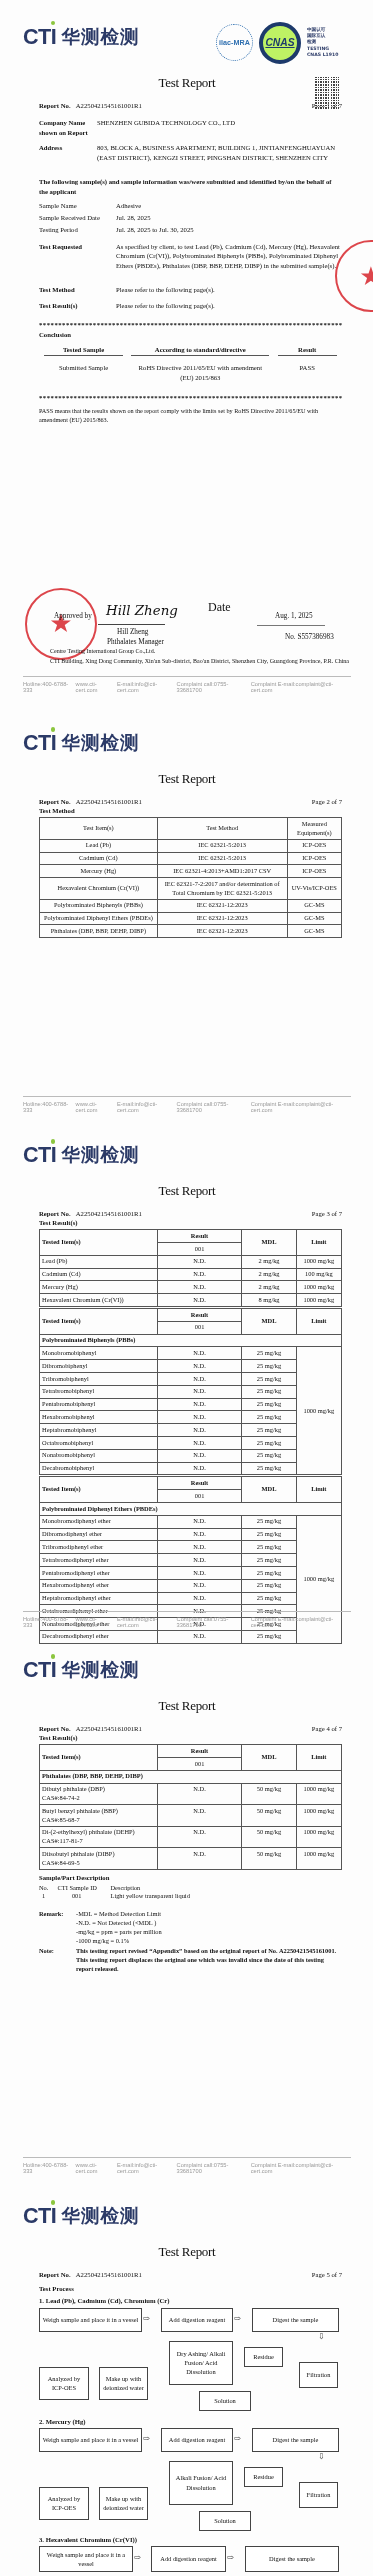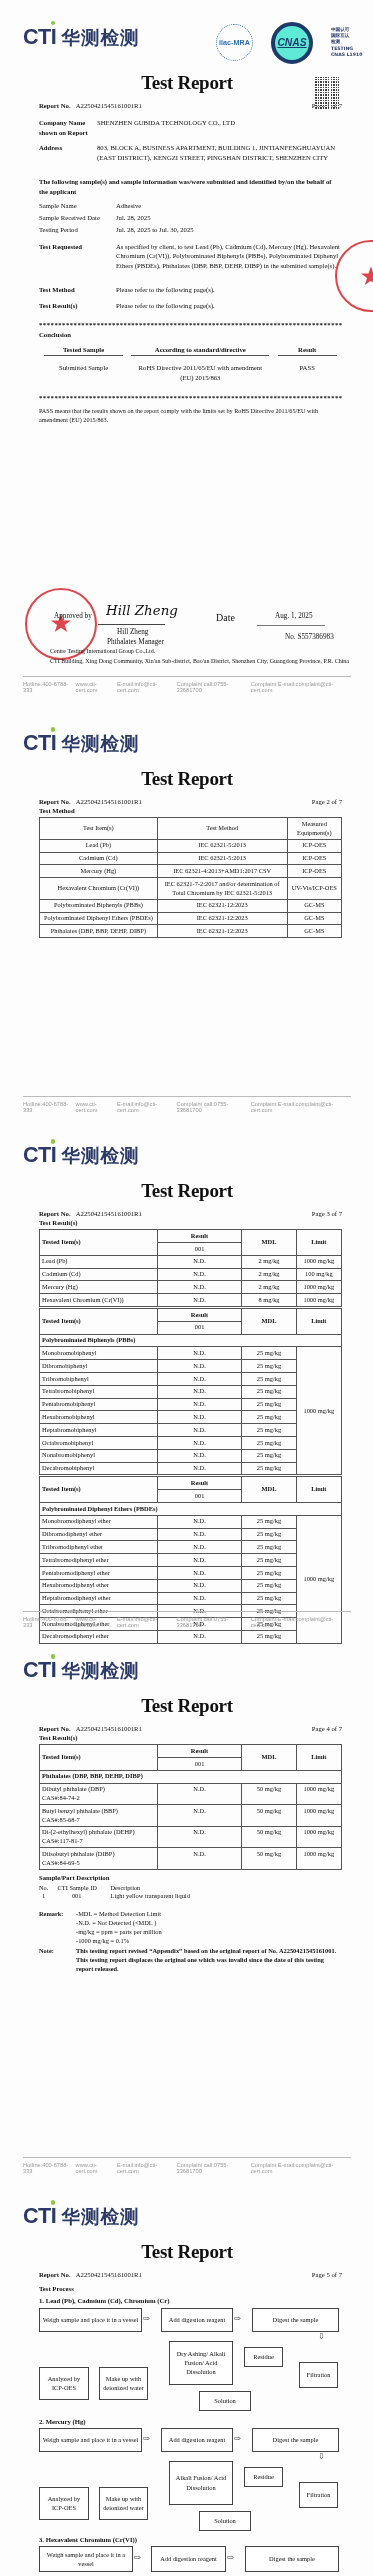"CTI" .cti-logo { align-items: flex-end -> center }
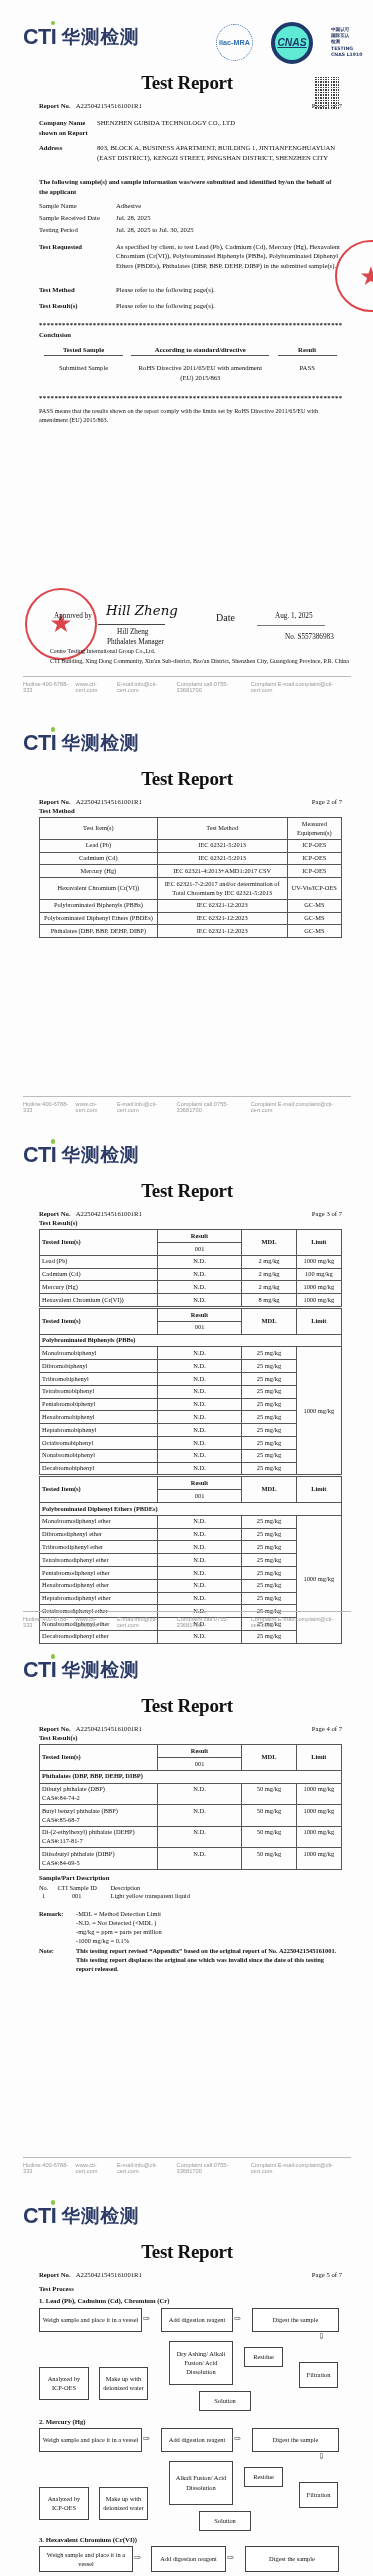"ilac-MRA" .accred { gap: 18px -> 6px }
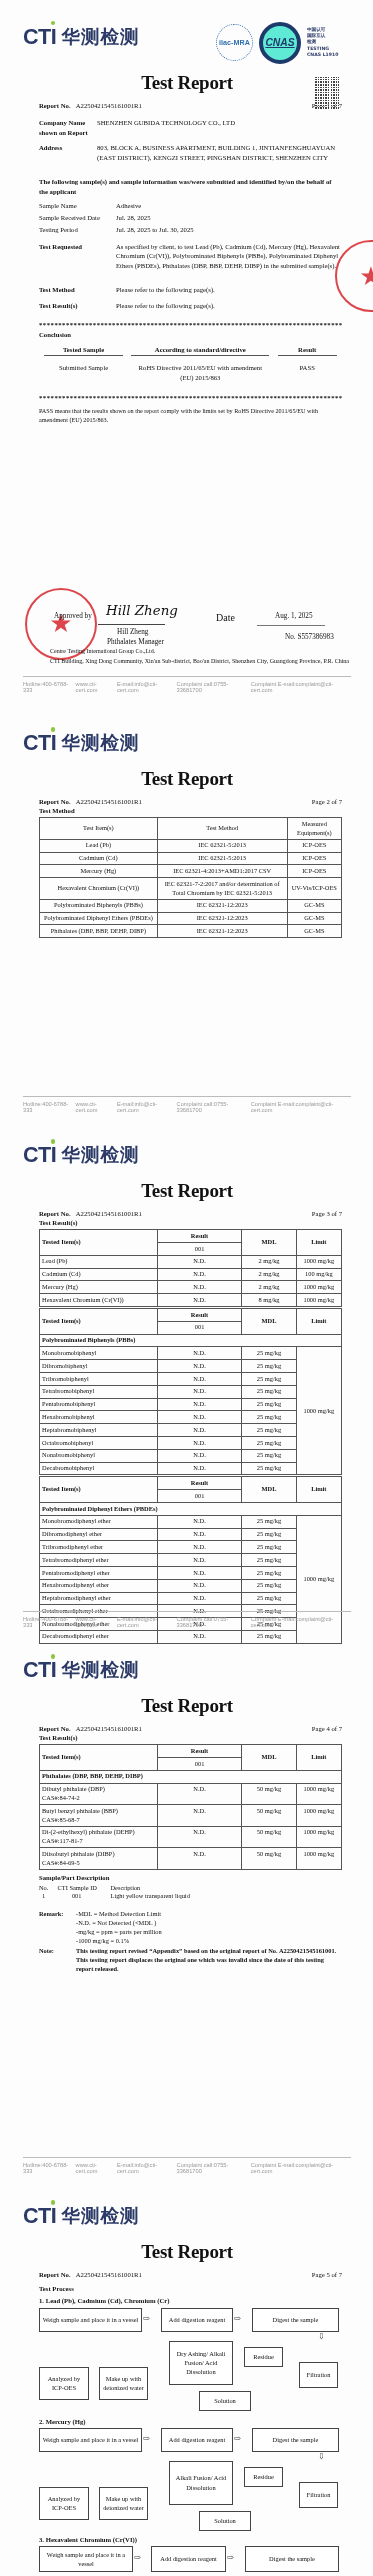"CNAS" .cnas { background: #5eead4 -> #bef264 }
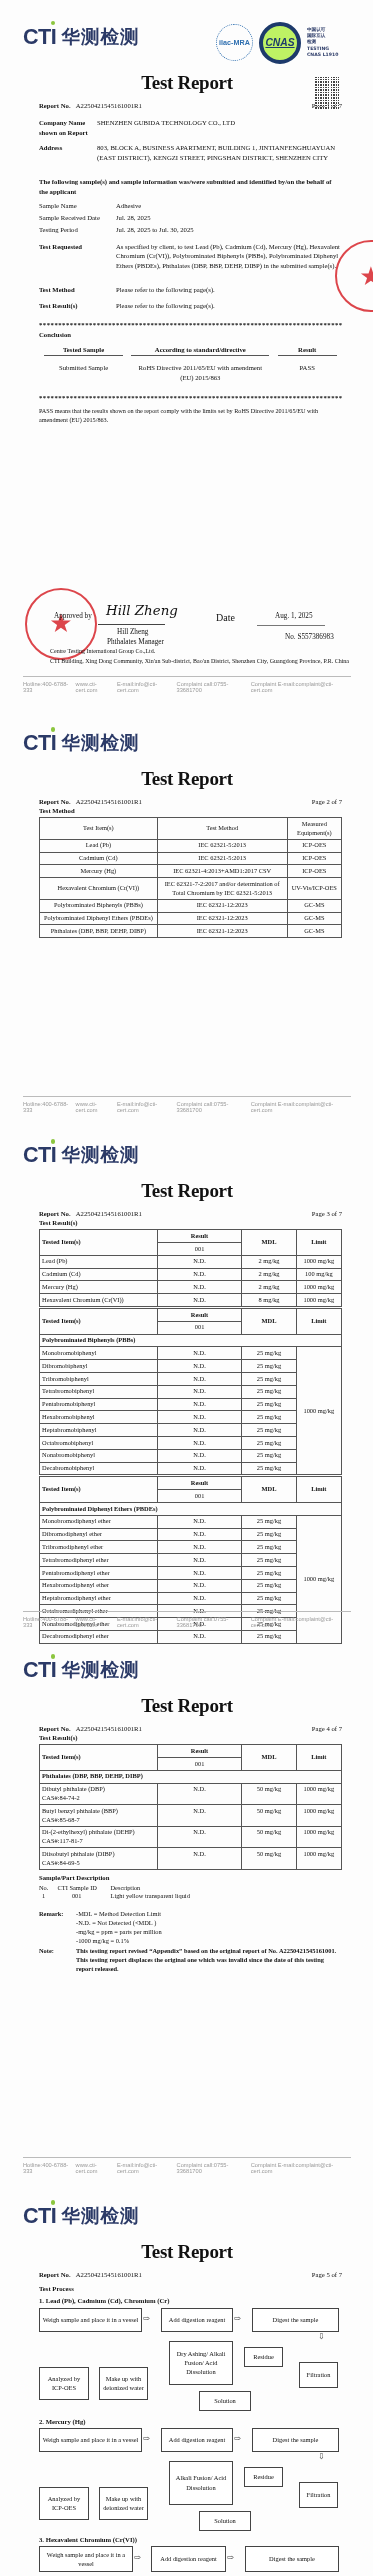"Test Report" .title { font-size: 19px -> 13px; font-weight: bold -> normal }
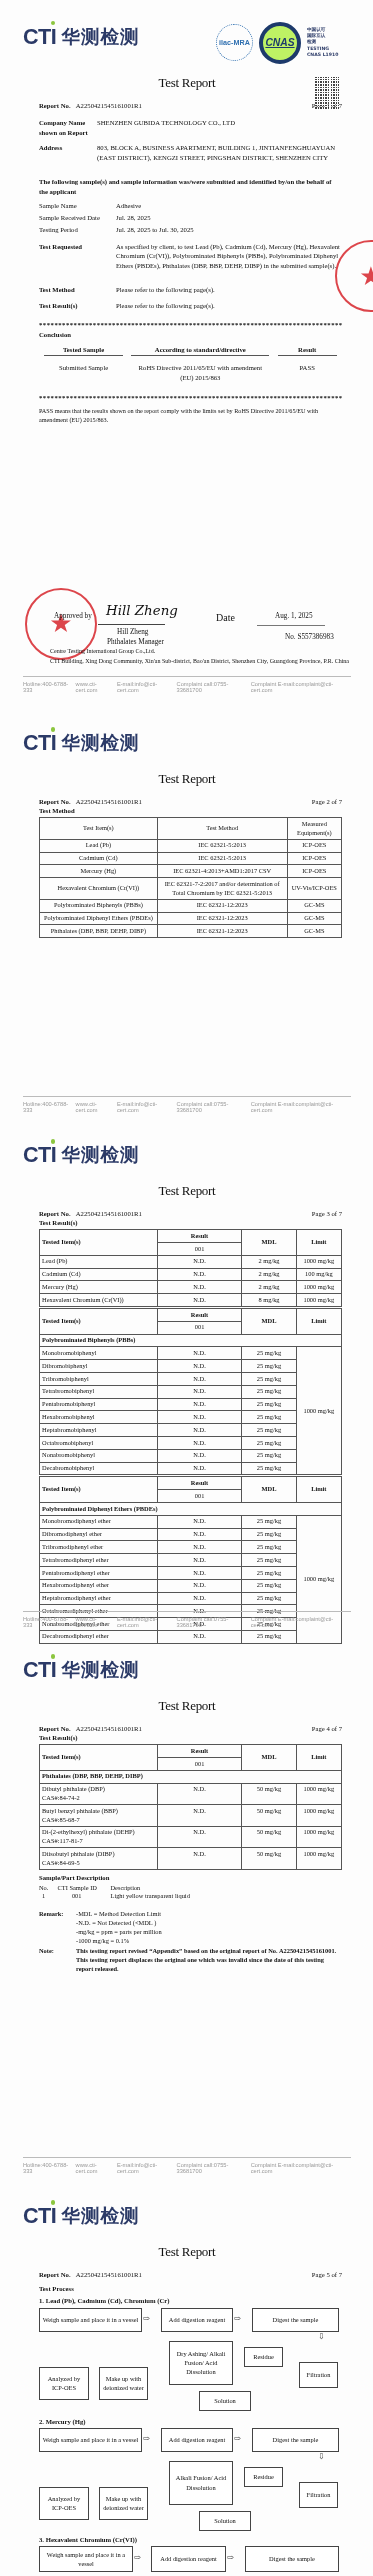"Date" div { font-size: 10px -> 12px; margin-left: 8px -> none; top: 45px -> 33px }
